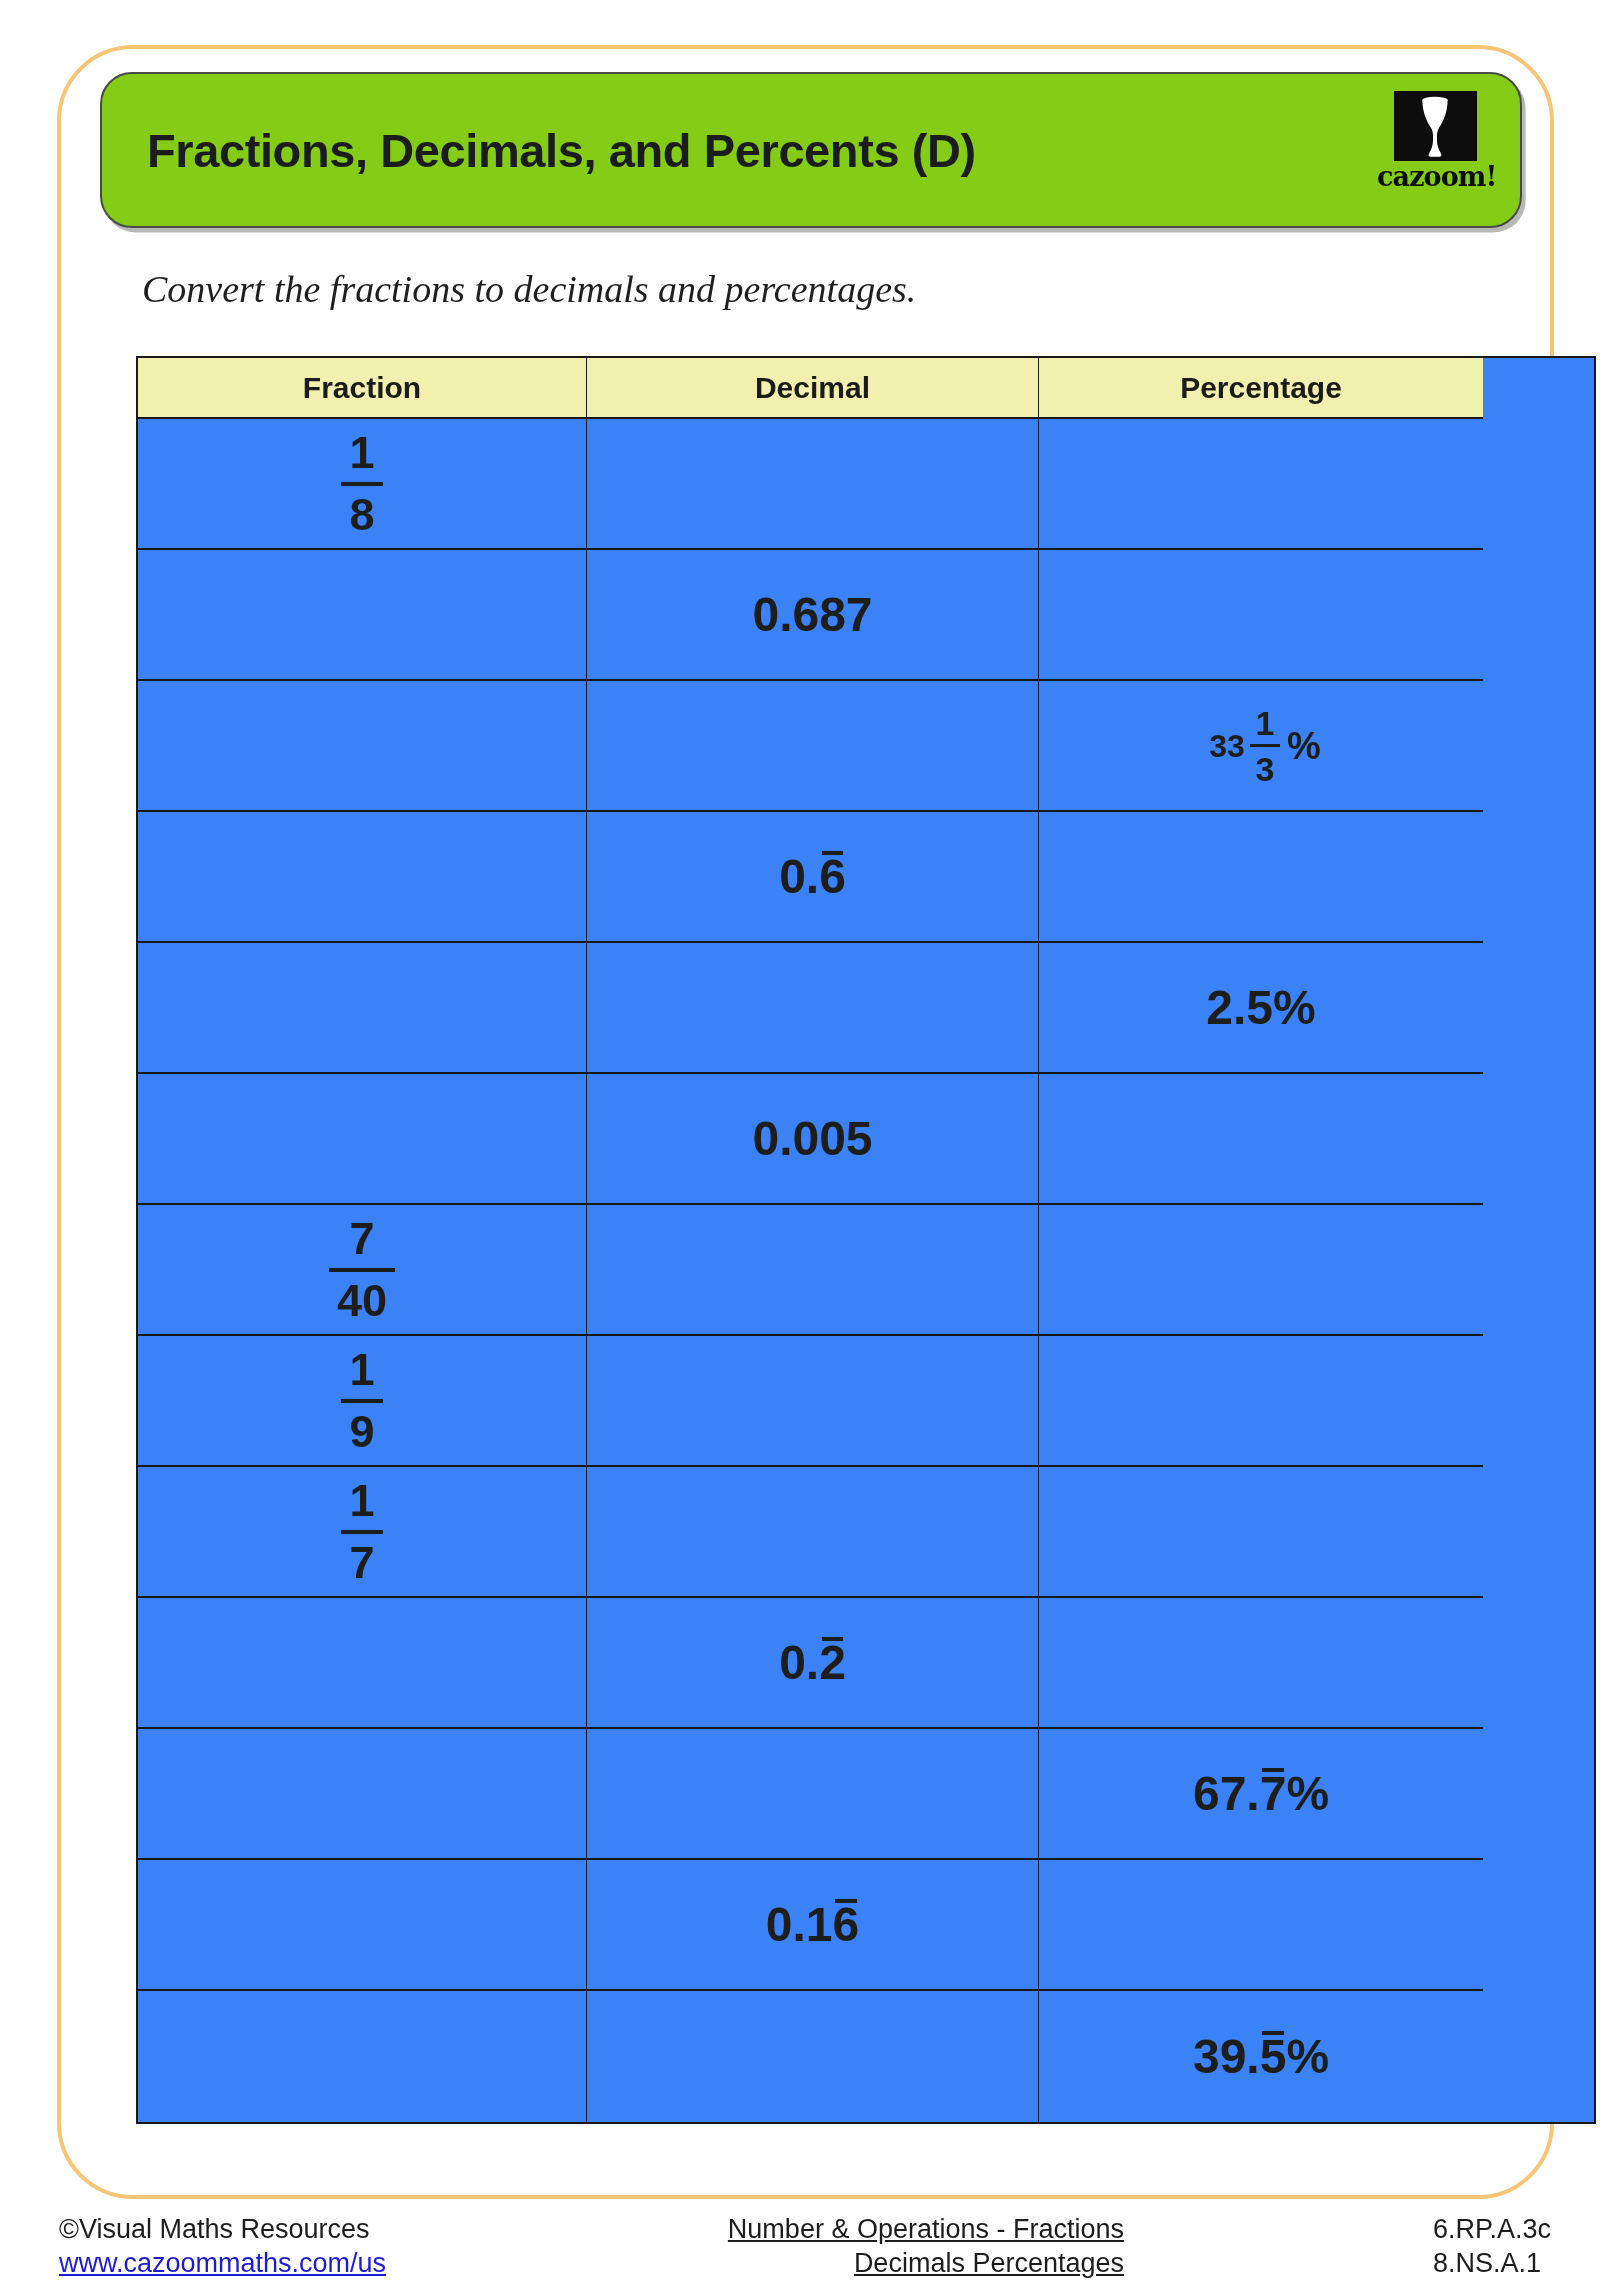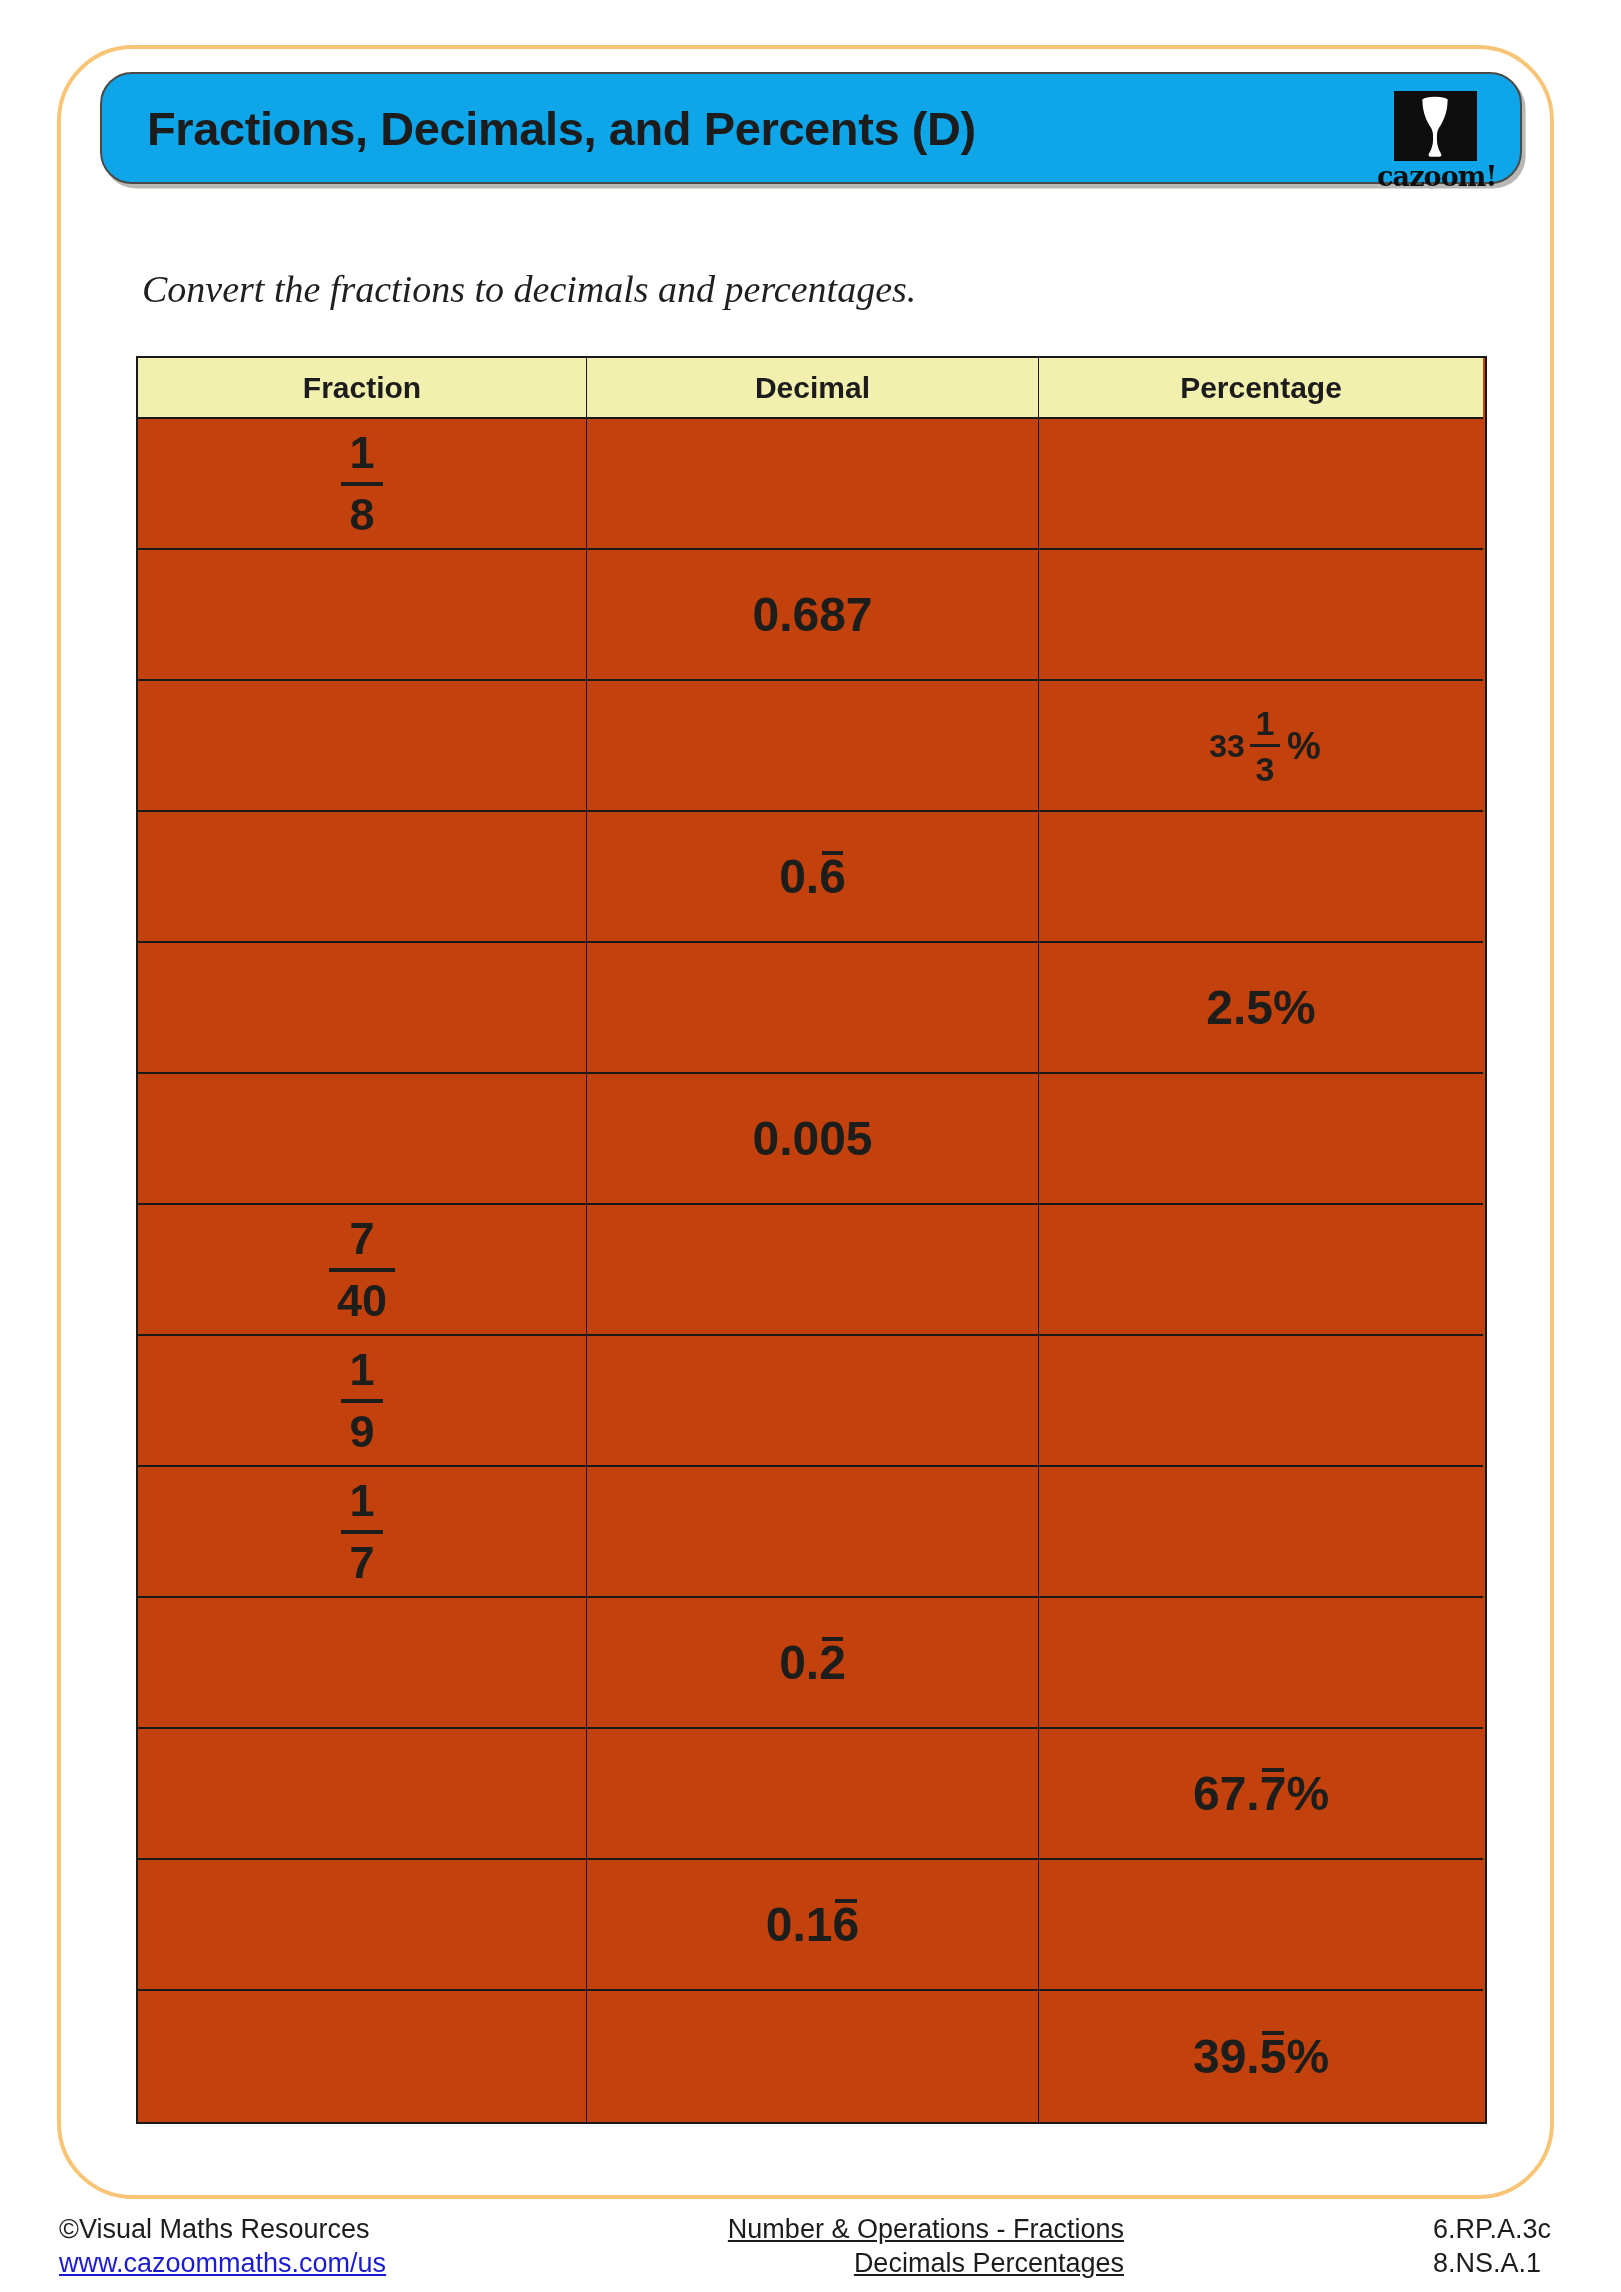"Fractions, Decimals, and Percents (D)" .title-box { background: #0ea5e9 -> #84cc16; height: 112px -> 156px }
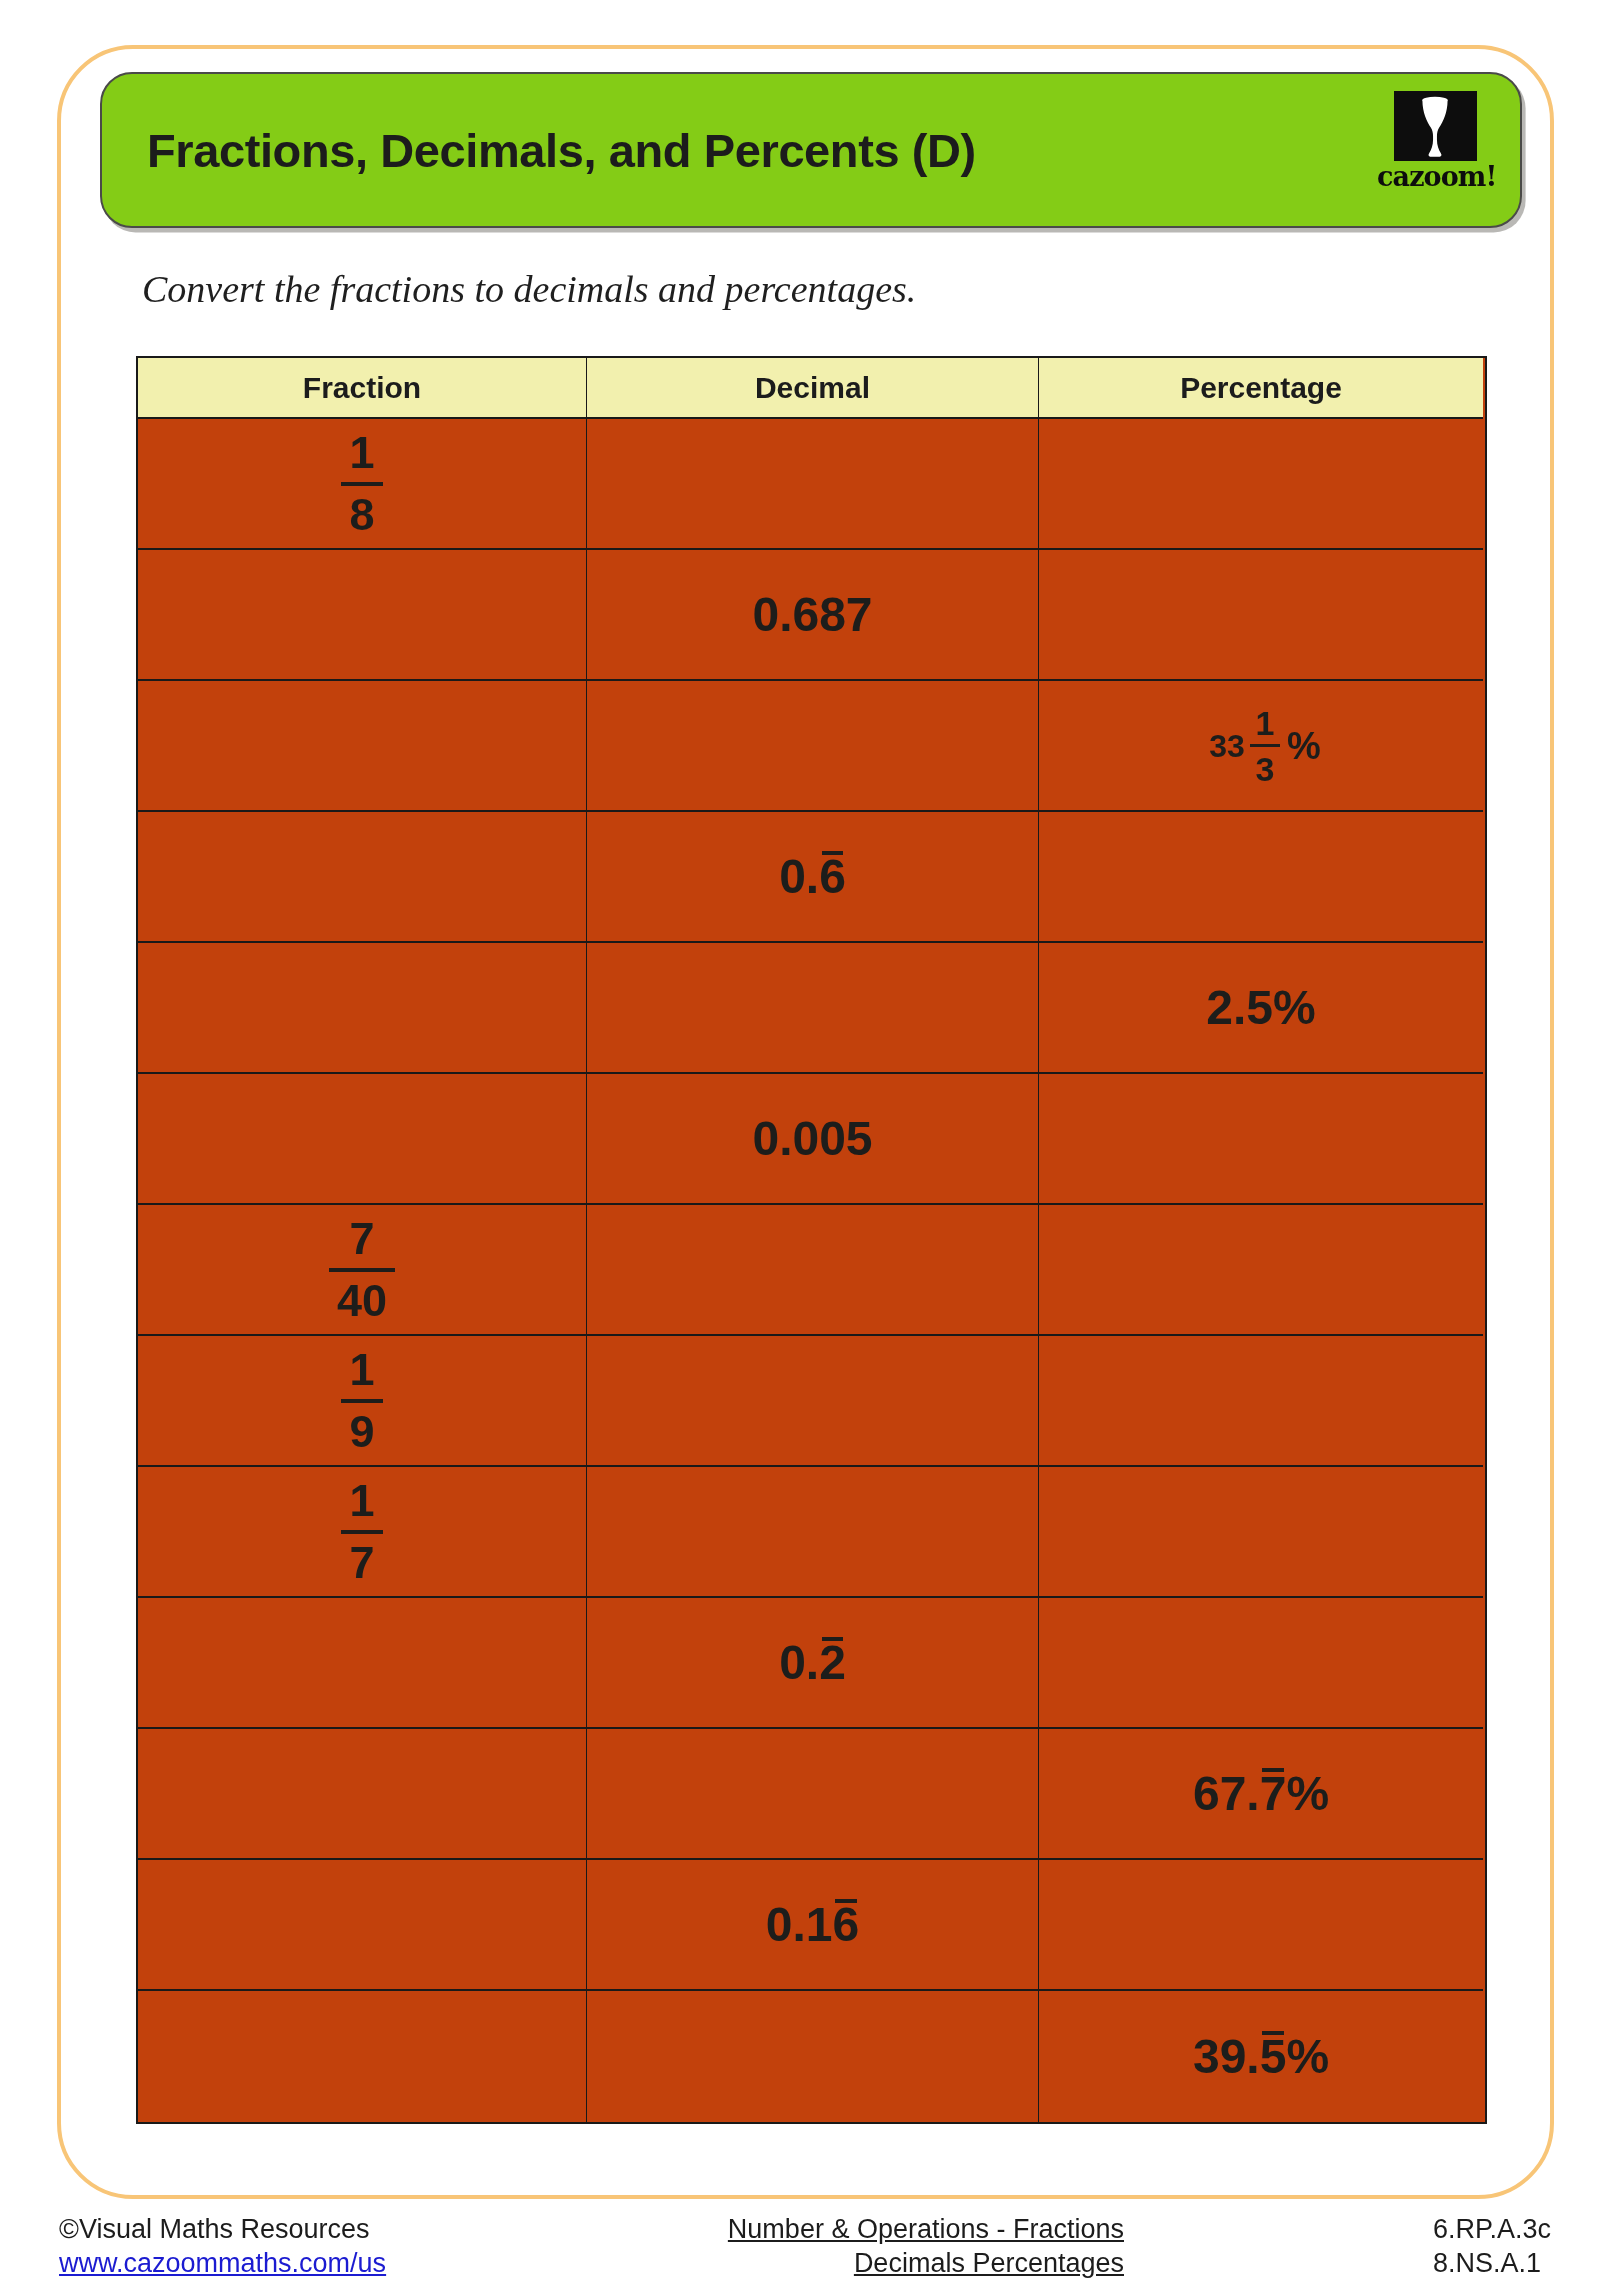"Fraction" .wtable { background: #c2410c -> #3b82f6; width: 1351px -> 1460px }
